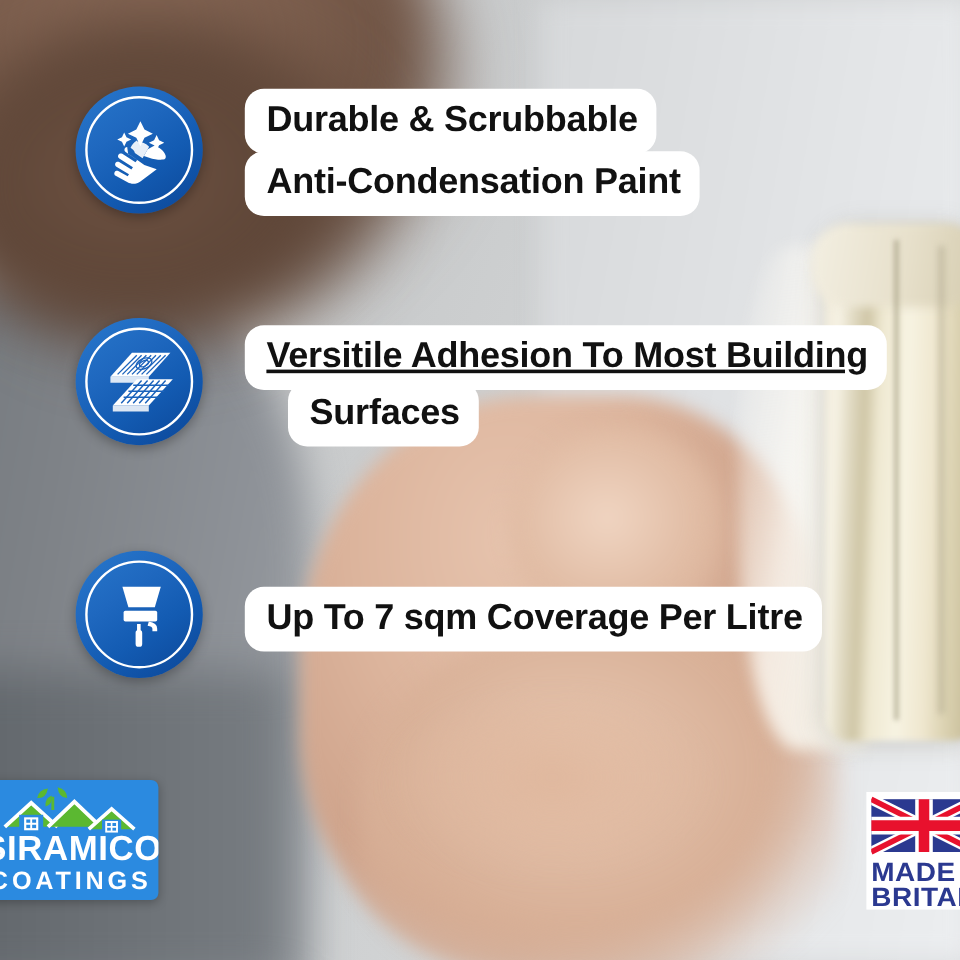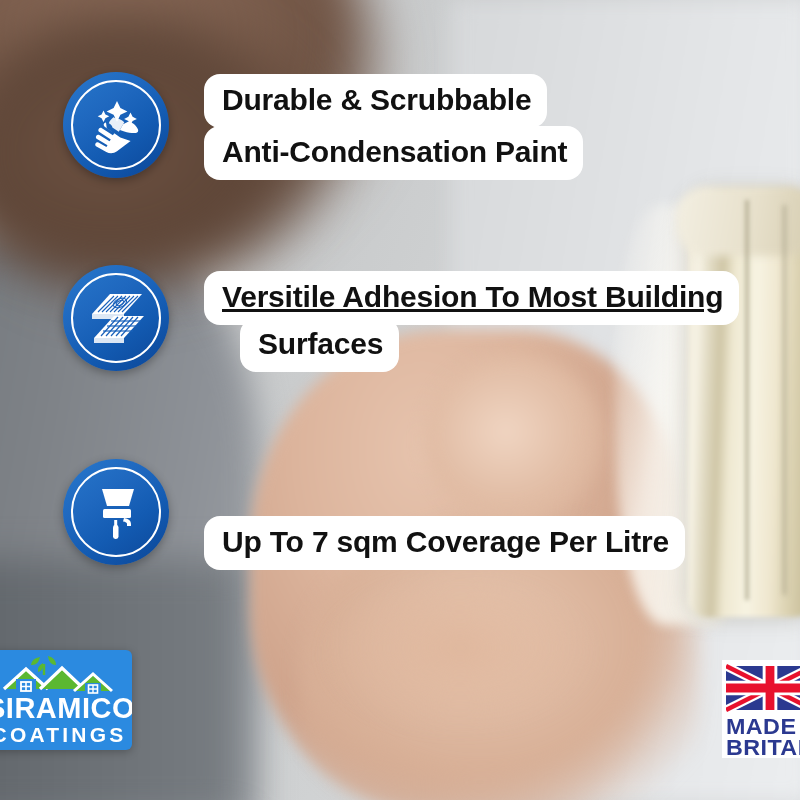"Up To 7 sqm Coverage" div.pill { top: 516px -> 489px }
